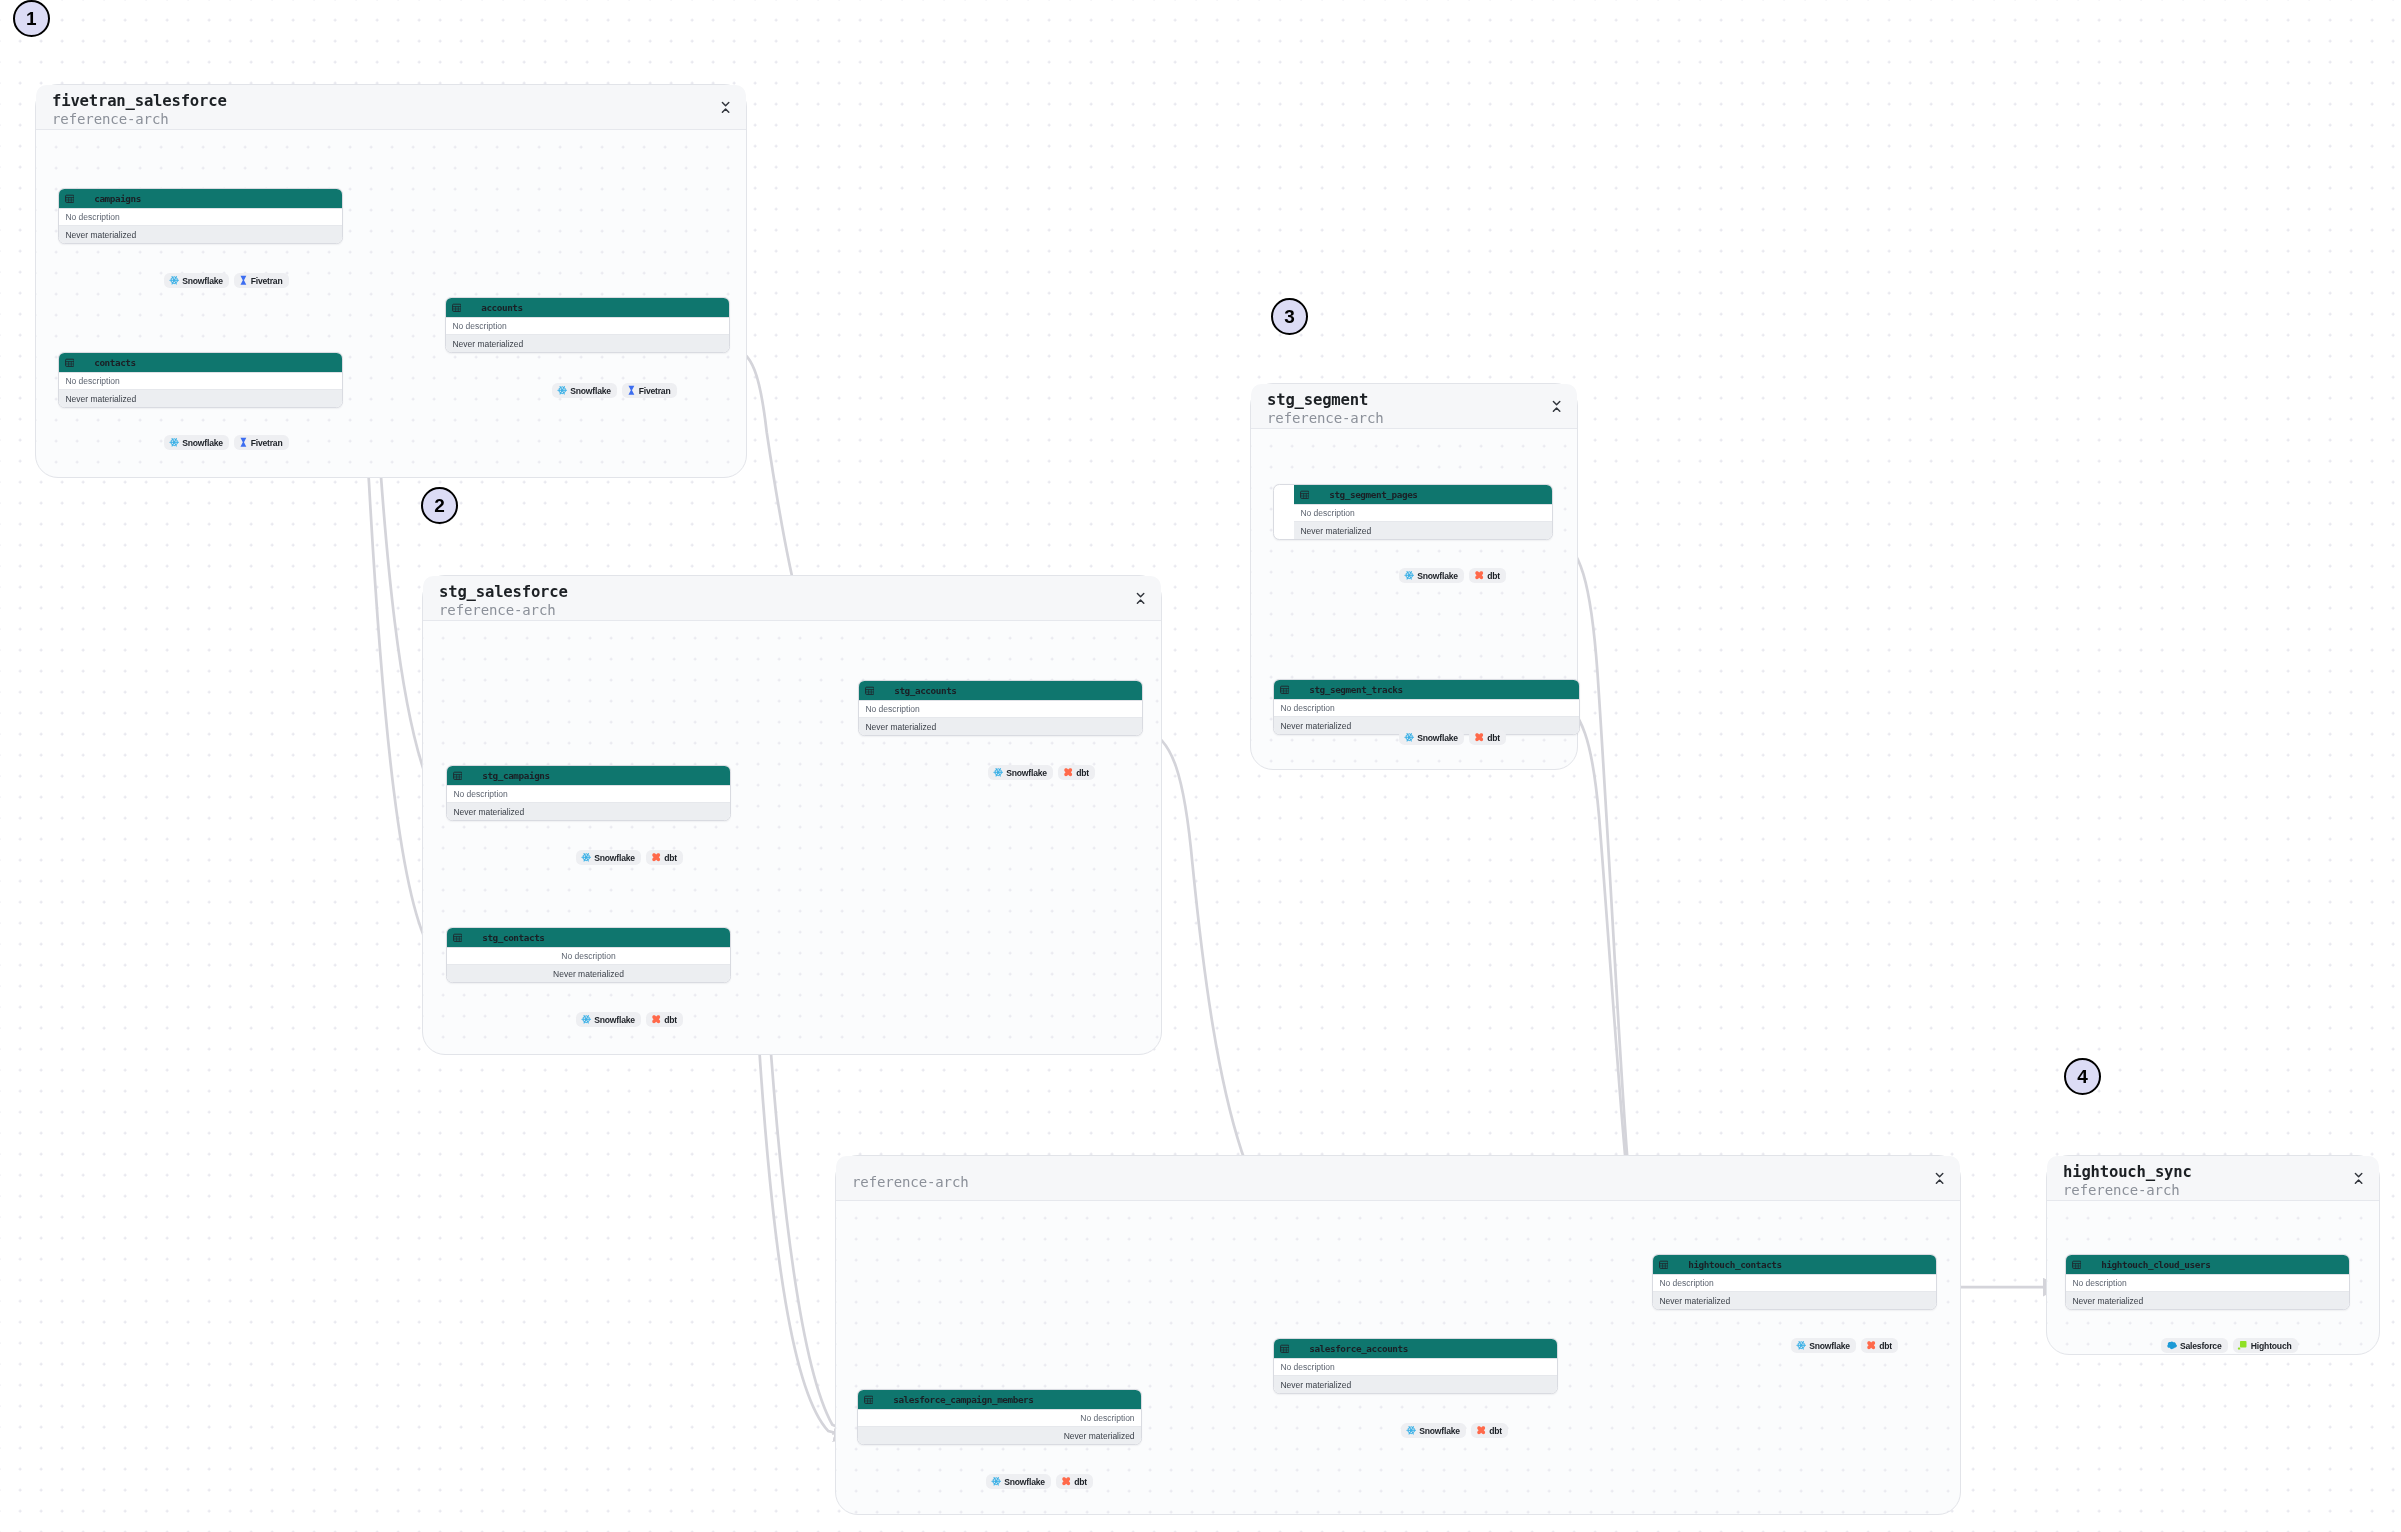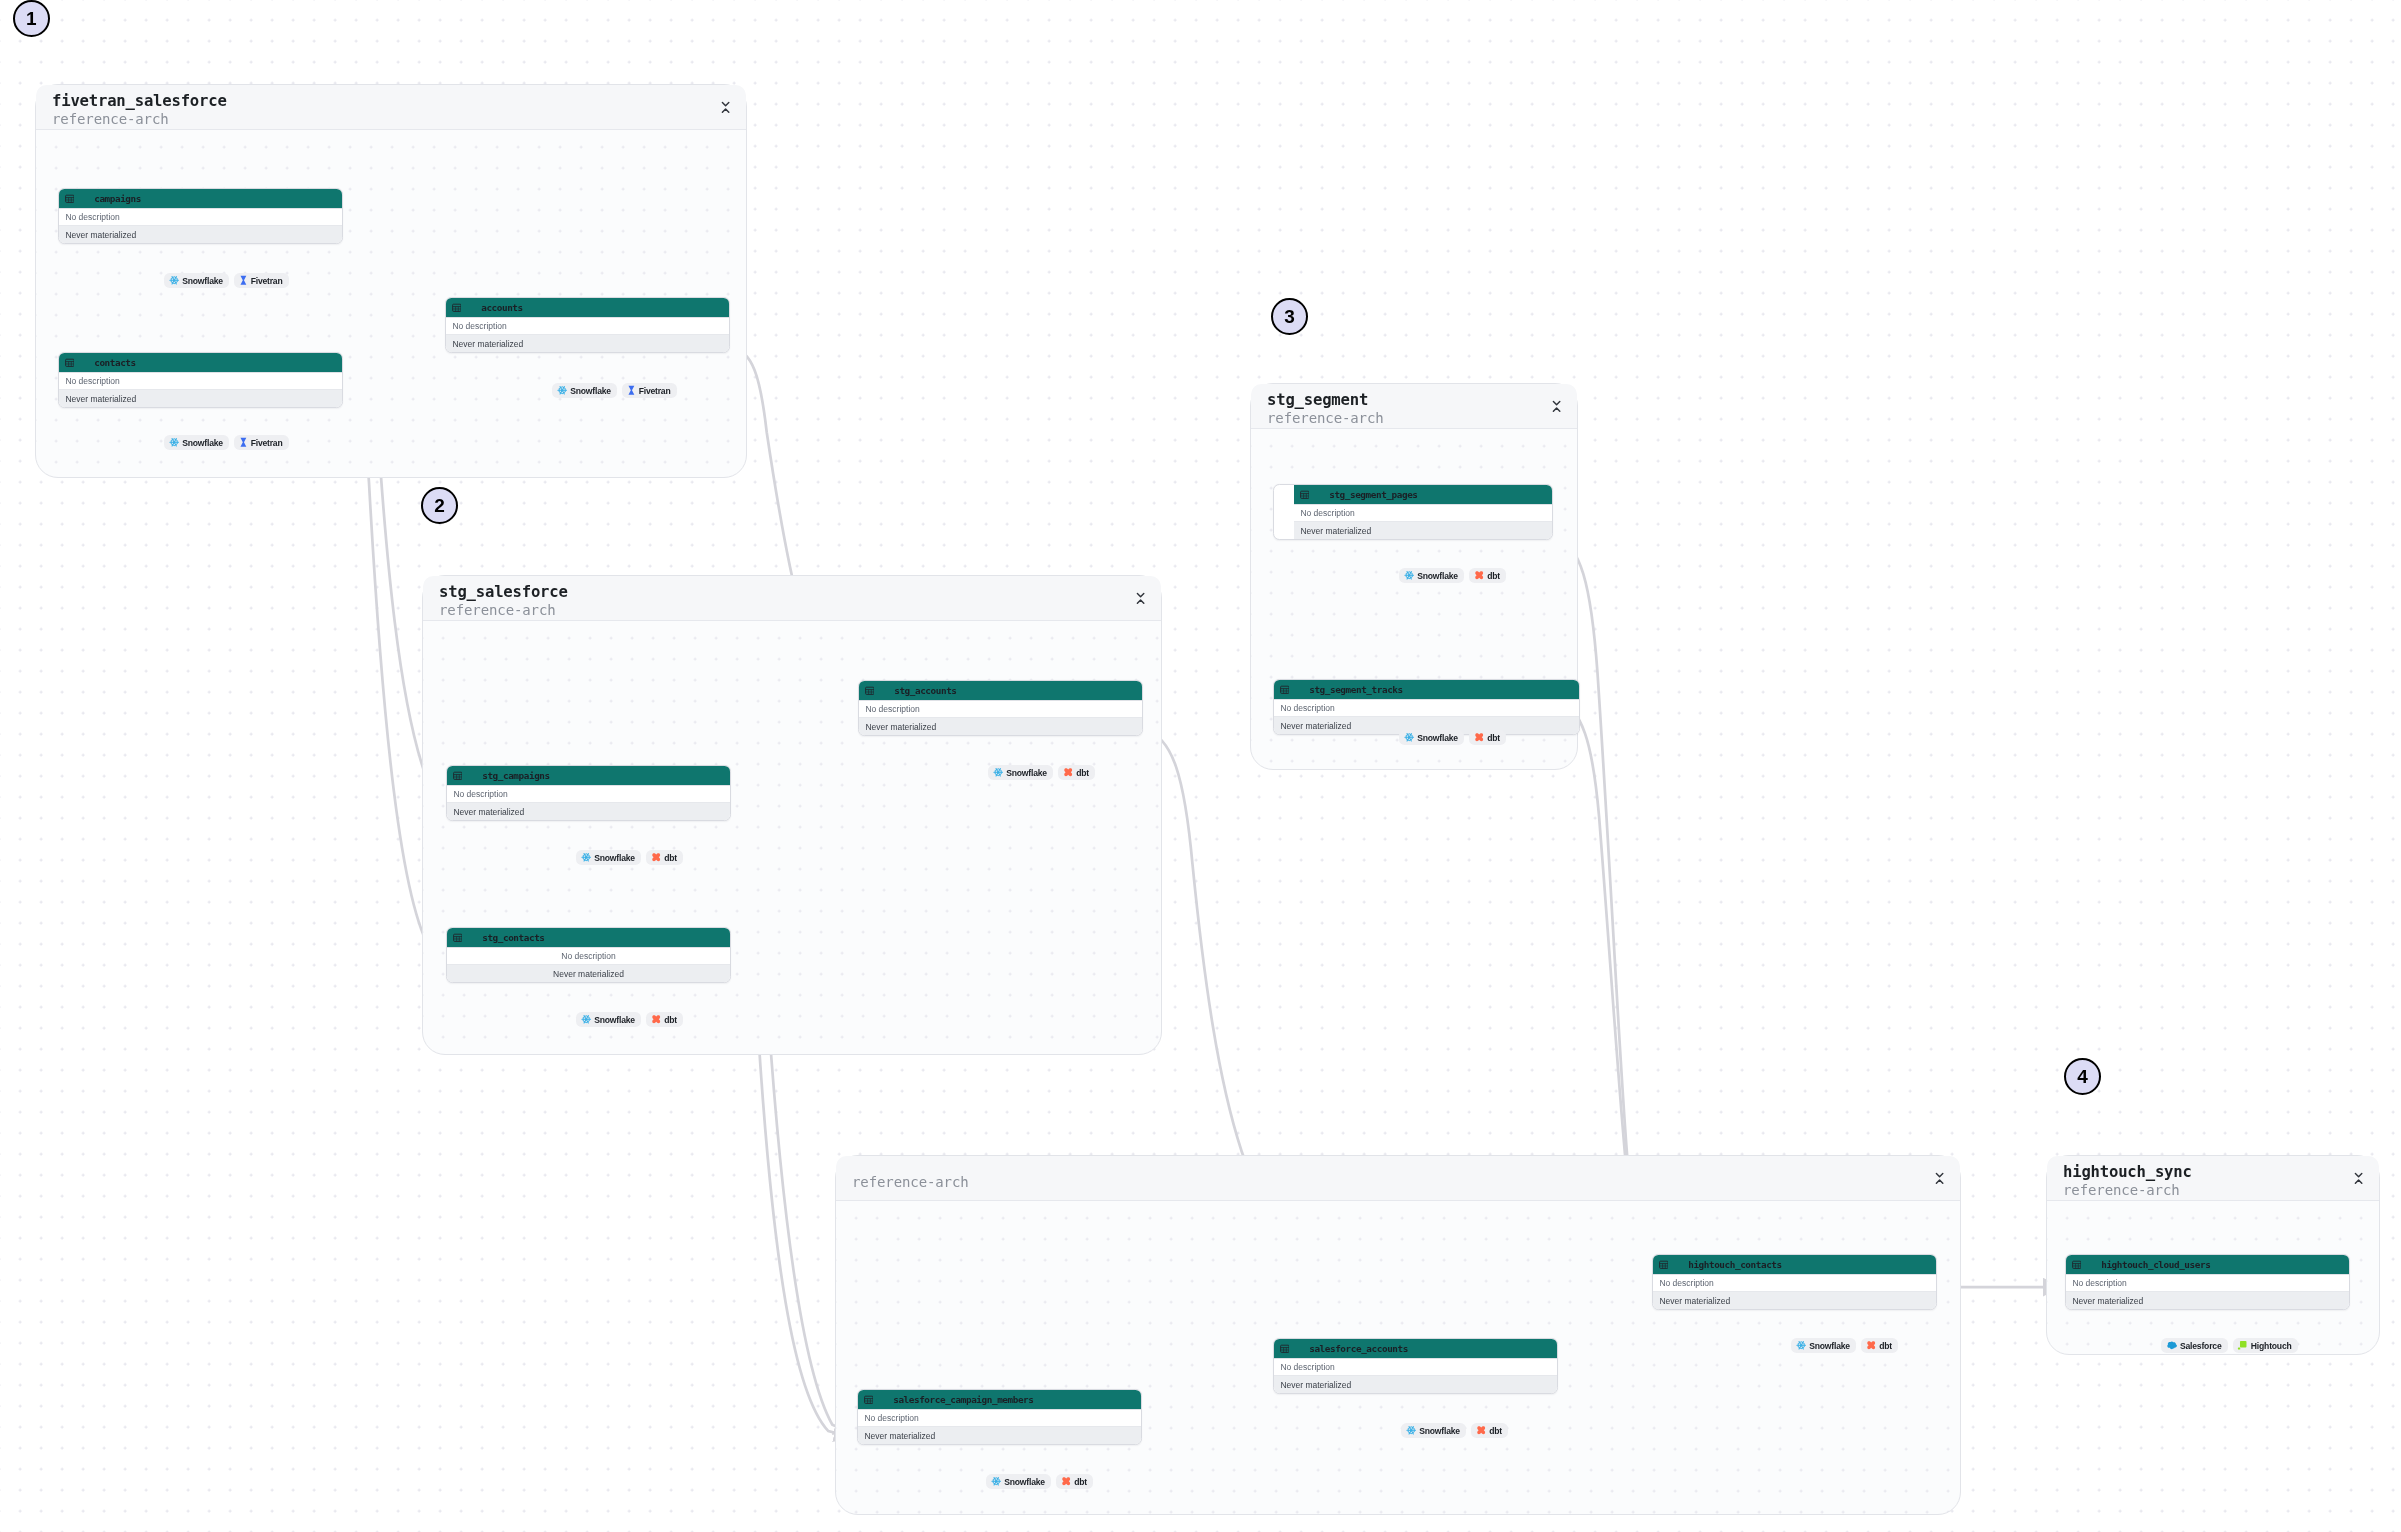"salesforce_campaign_members" div.node { text-align: none -> right }
